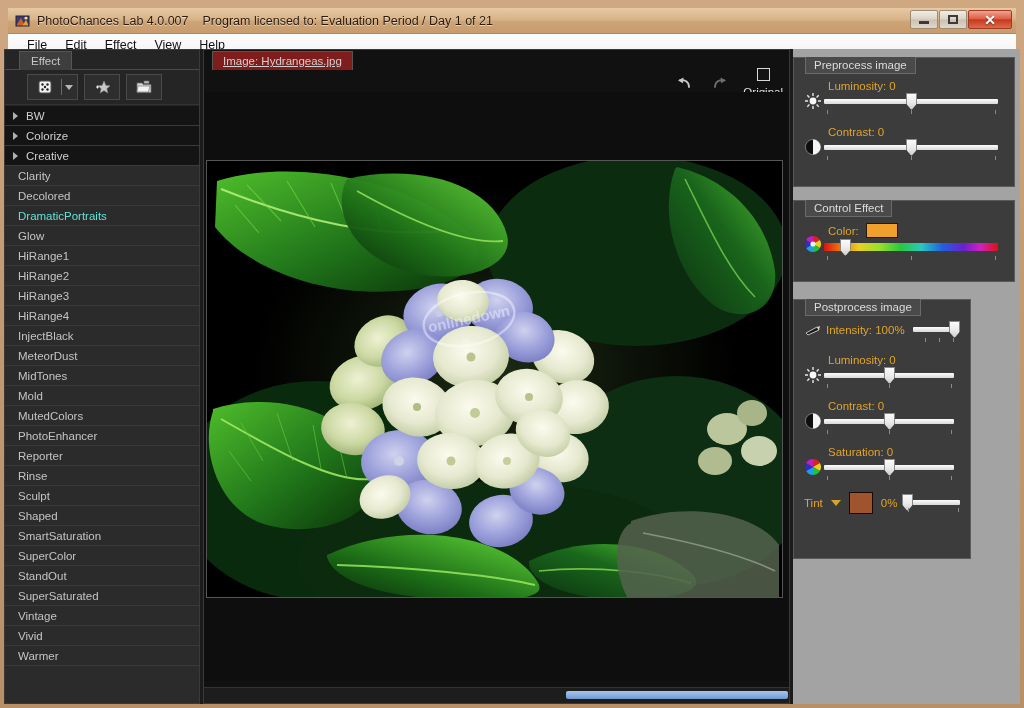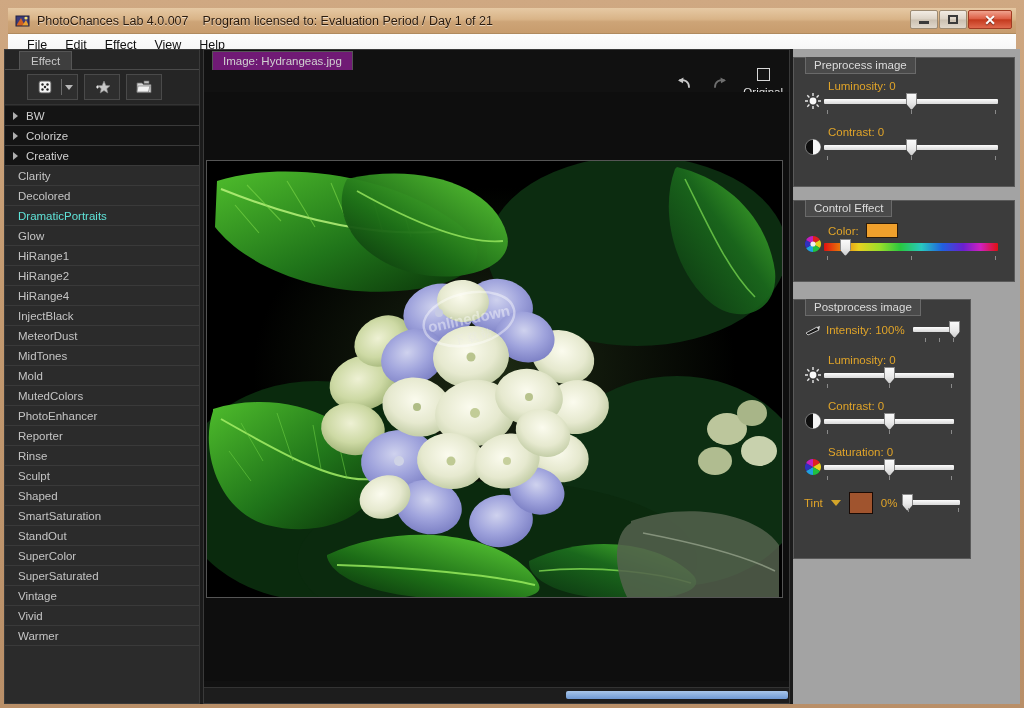"Image: Hydrangeas.jpg" #img-tab { background: #701a75 -> #7f1d1d; text-decoration: none -> underline }
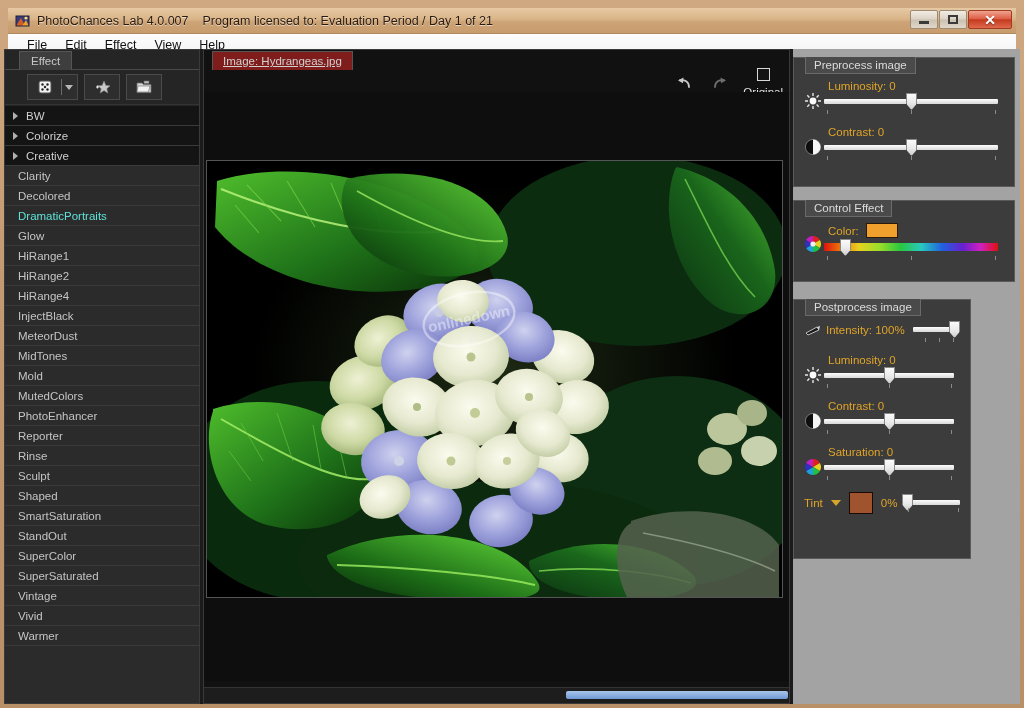"HiRange3" div.eff-row { html: none -> <div>HiRange3</div> }
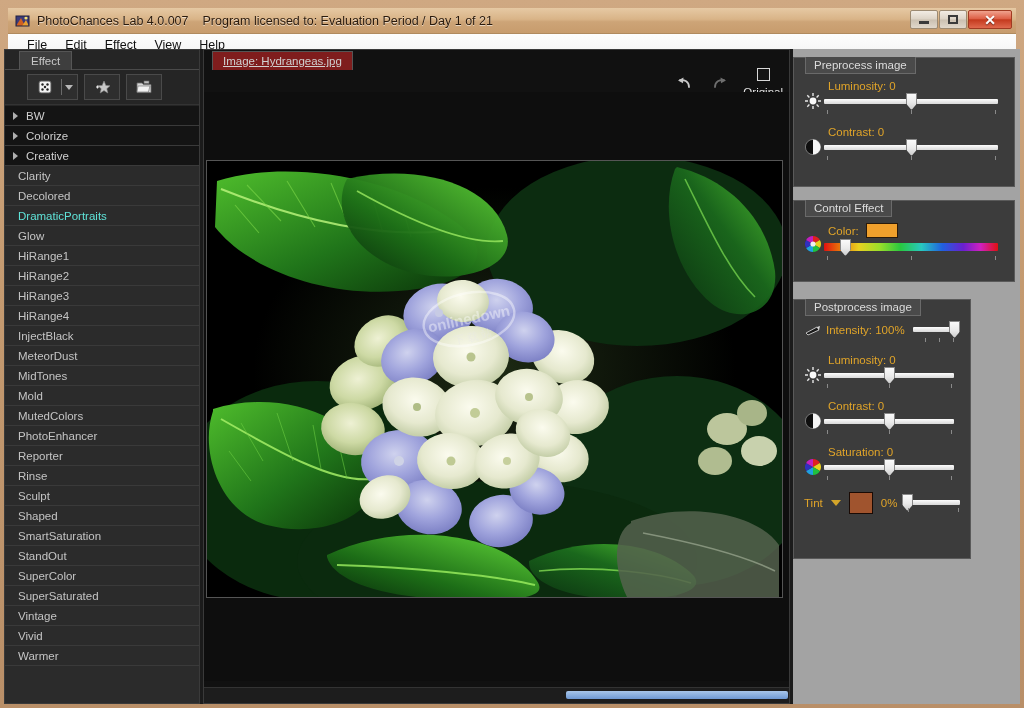"StandOut" div.eff-row { order: before "SuperColor" -> after "SuperColor" }
